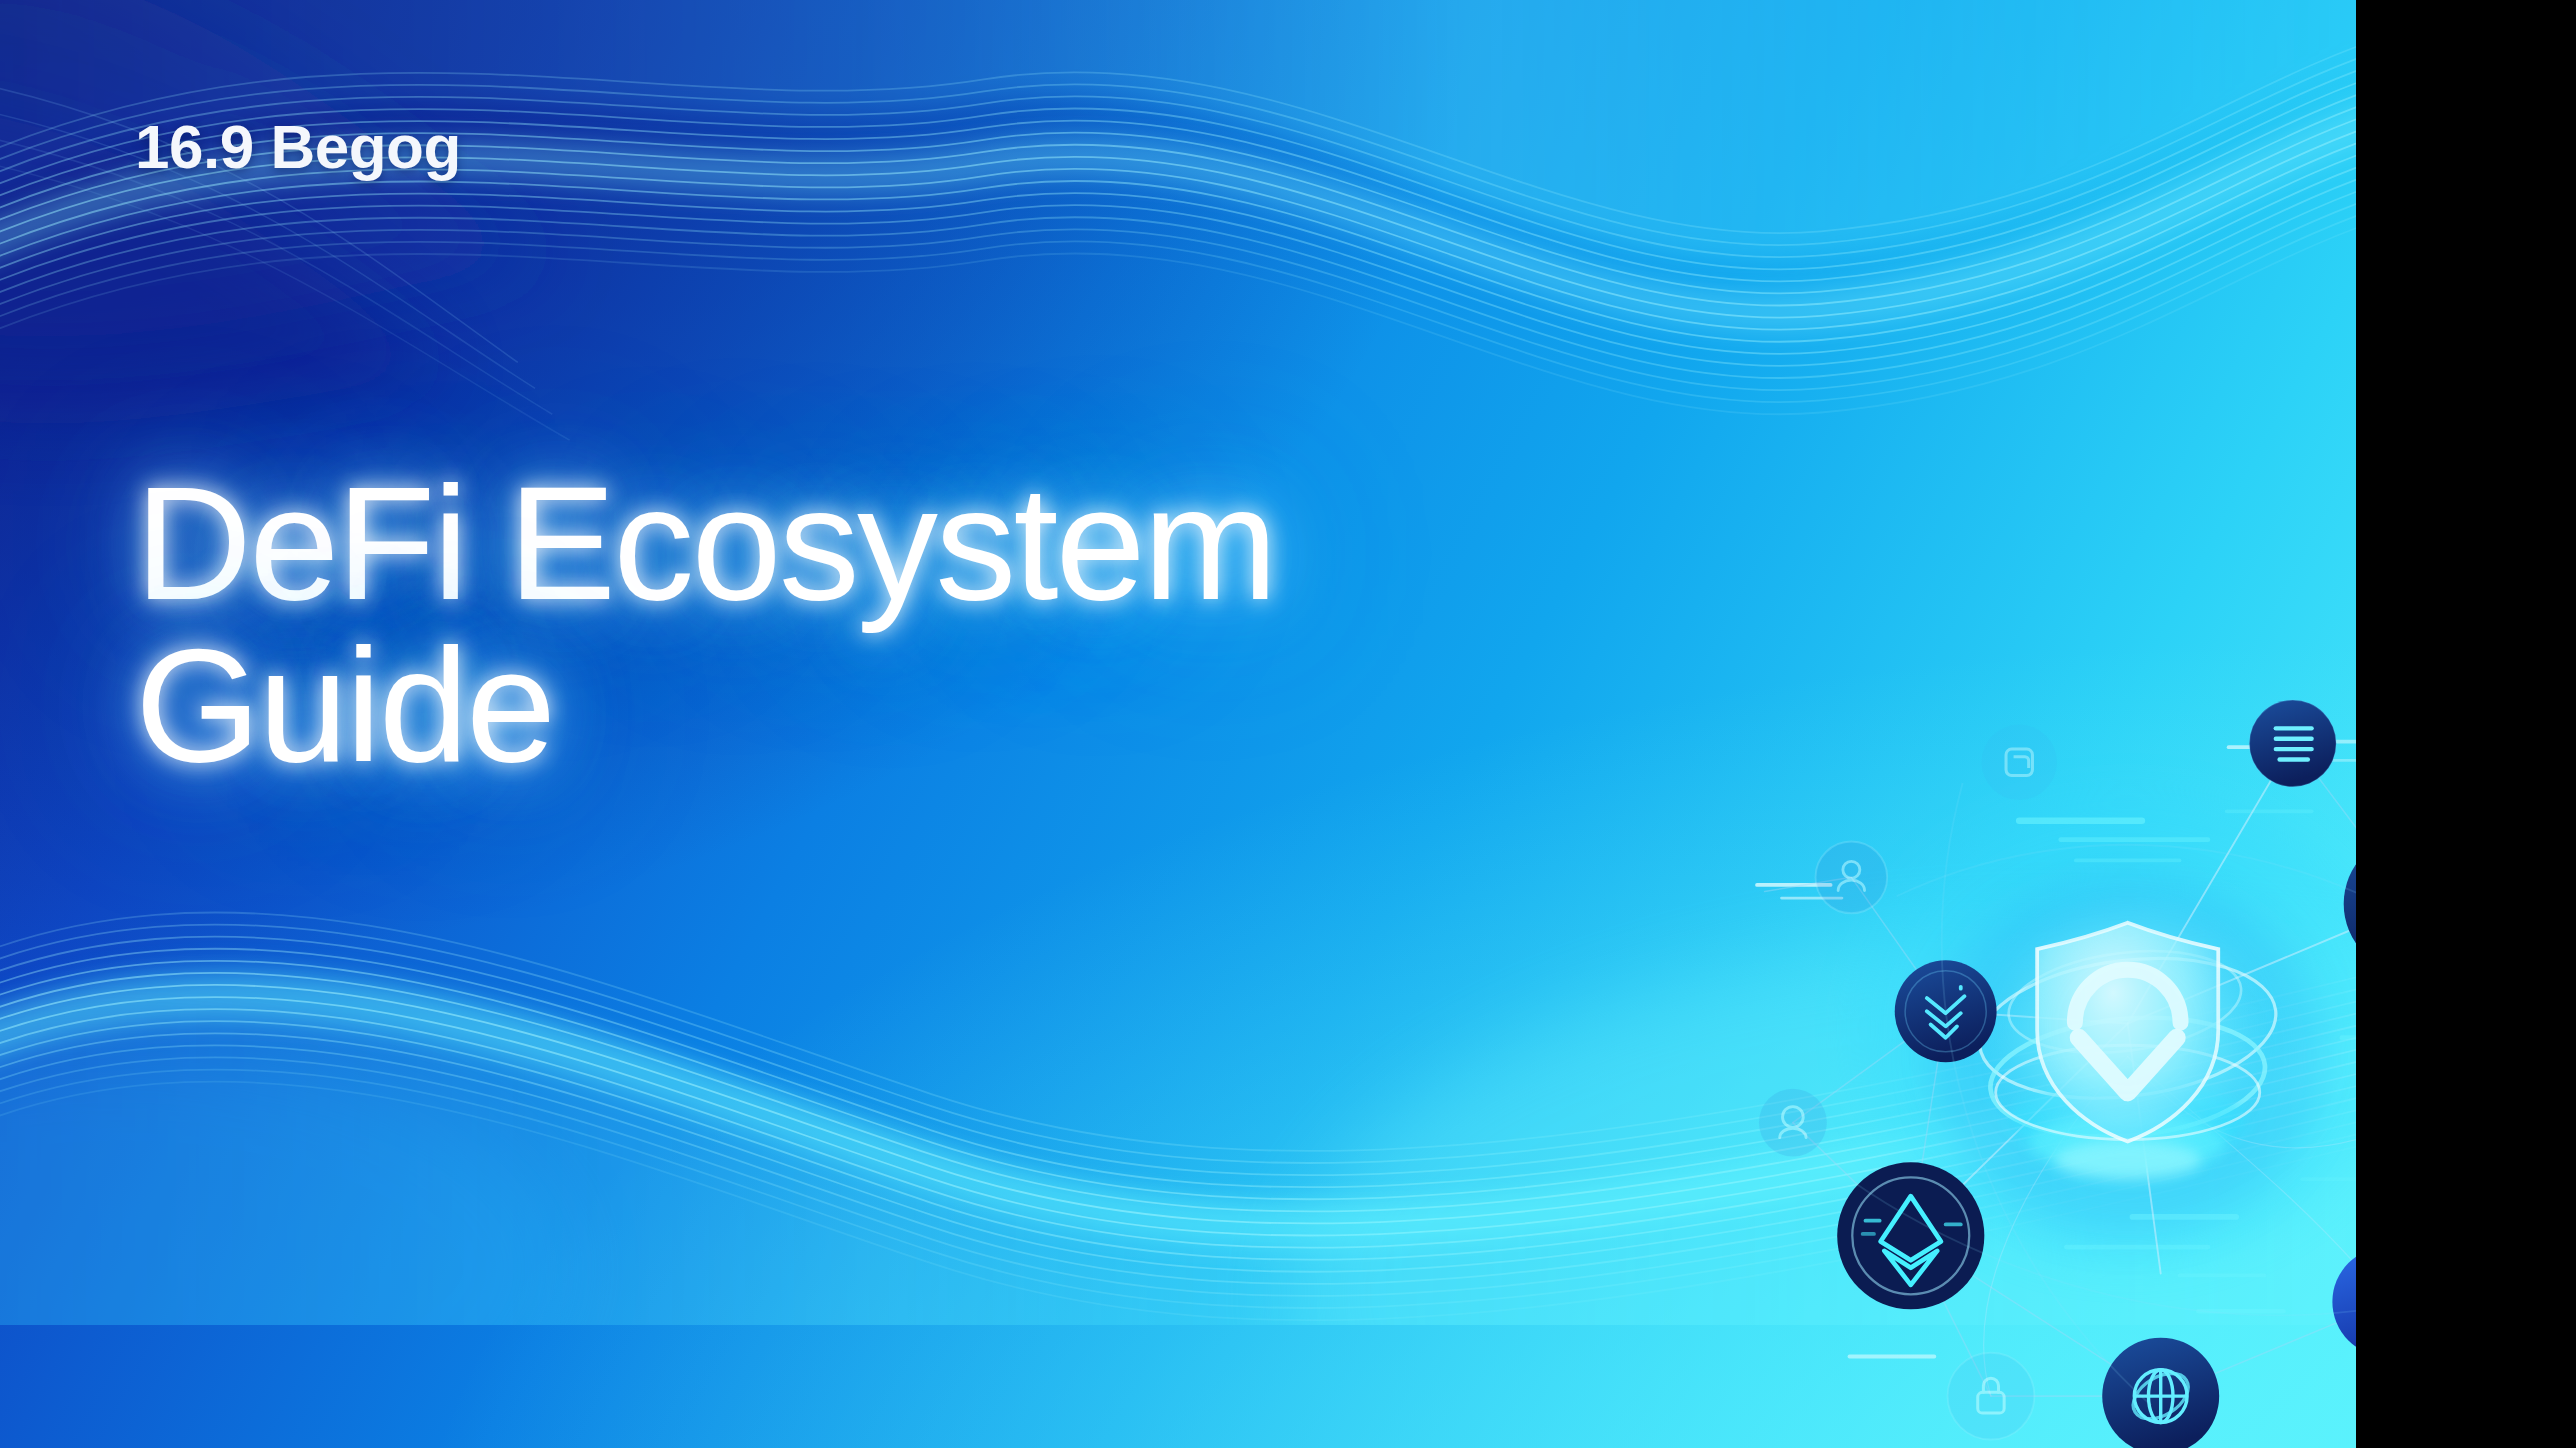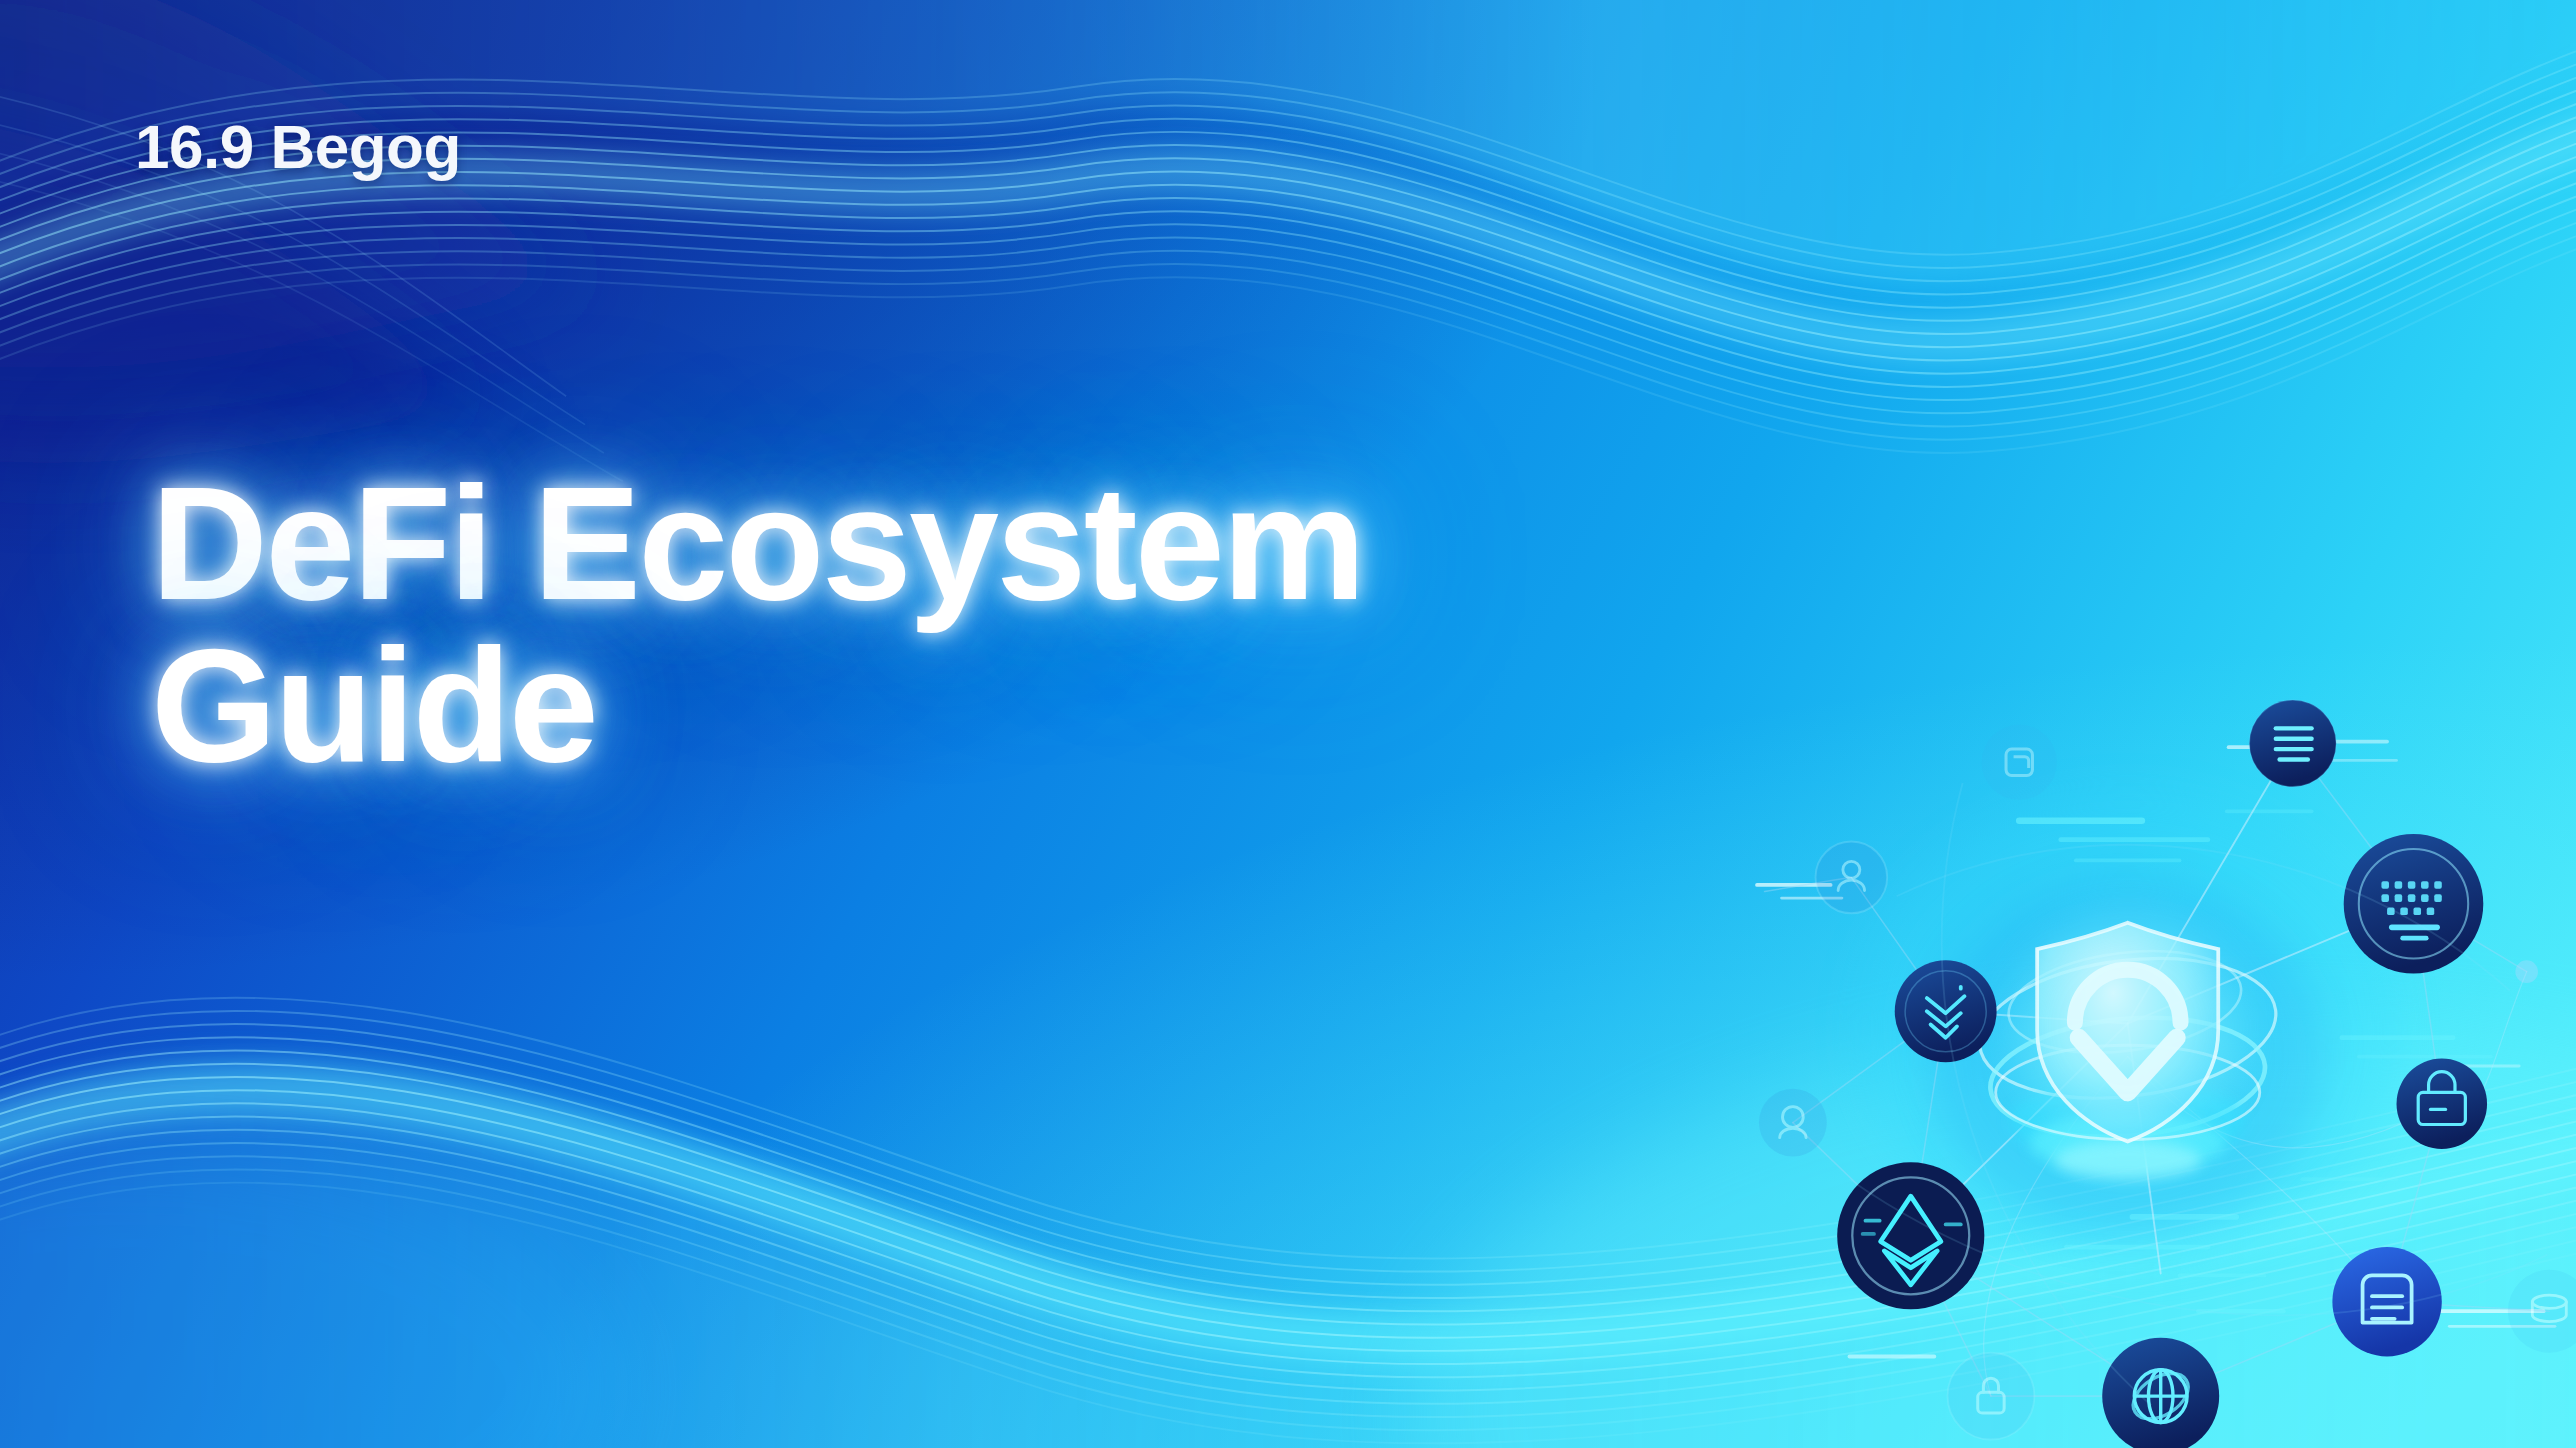"16.9 Begog" #banner { width: 2576px -> 2356px }
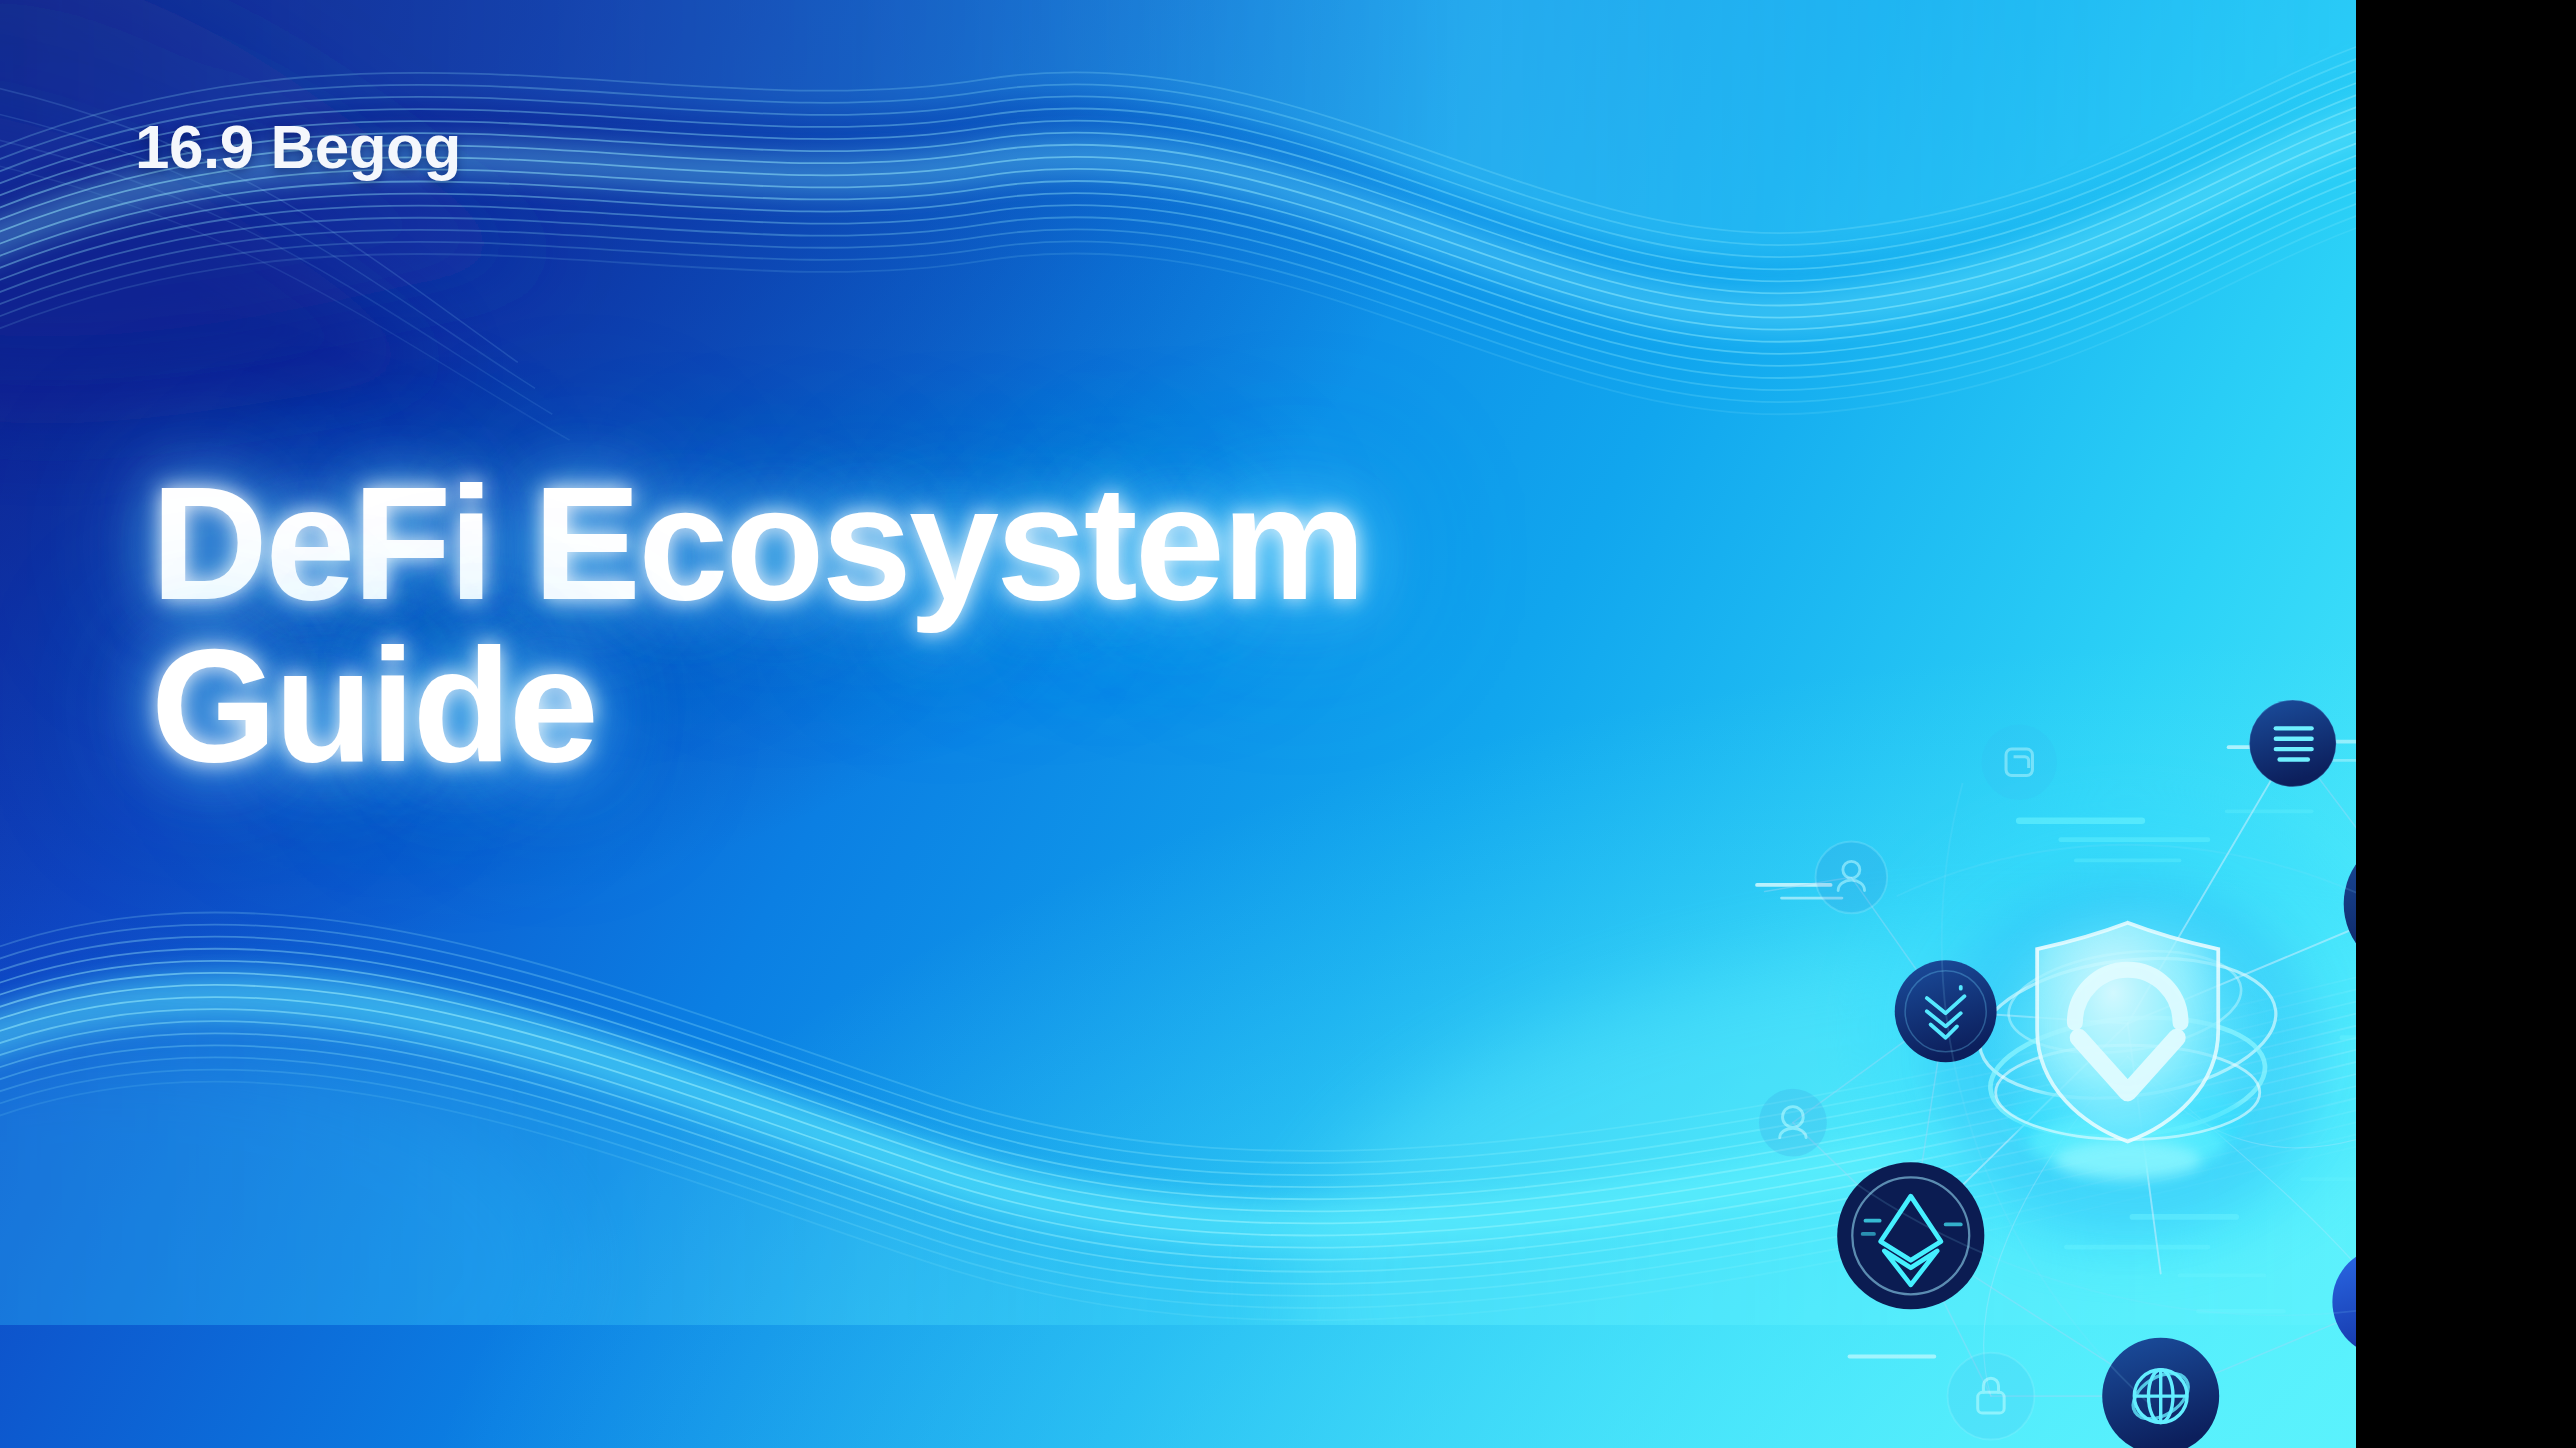"DeFi Ecosystem" #headline { font-weight: bold -> normal; margin-left: 16px -> none }
